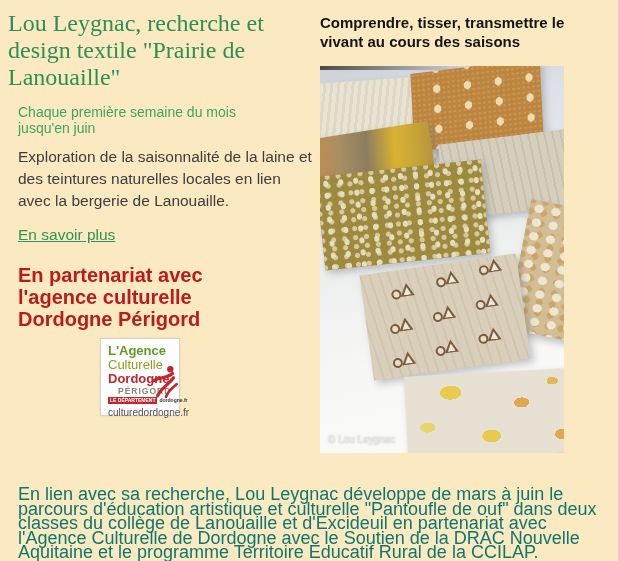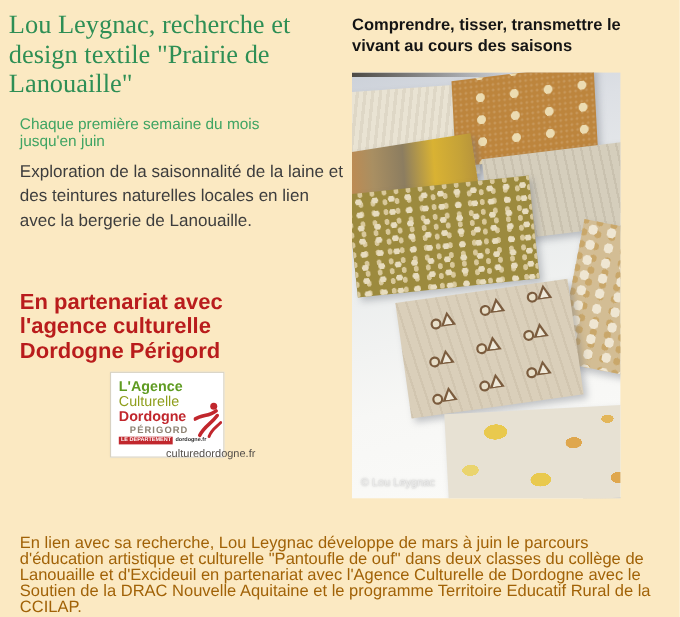"En savoir plus" a.more-link { html: none -> <a>En savoir plus</a> }
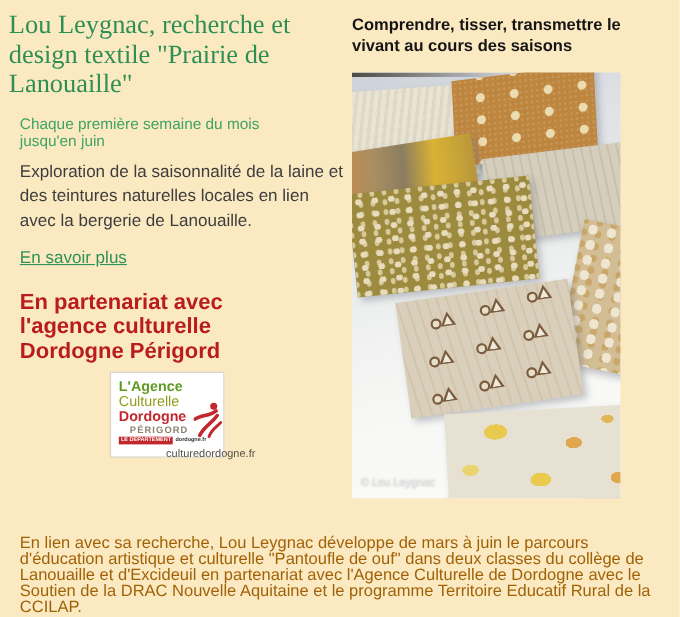"L'Agence" .logo-box { width: 104px -> 80px }
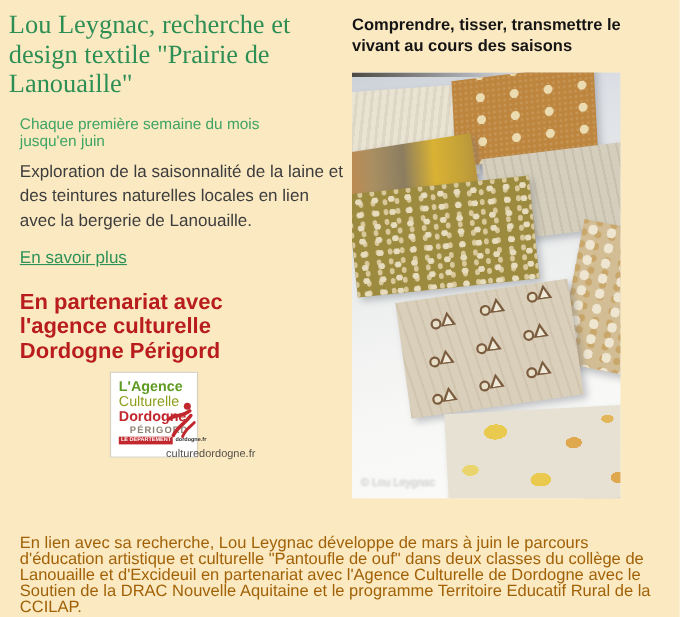"culturedordogne.fr" .logo-site { margin-left: 43px -> none }
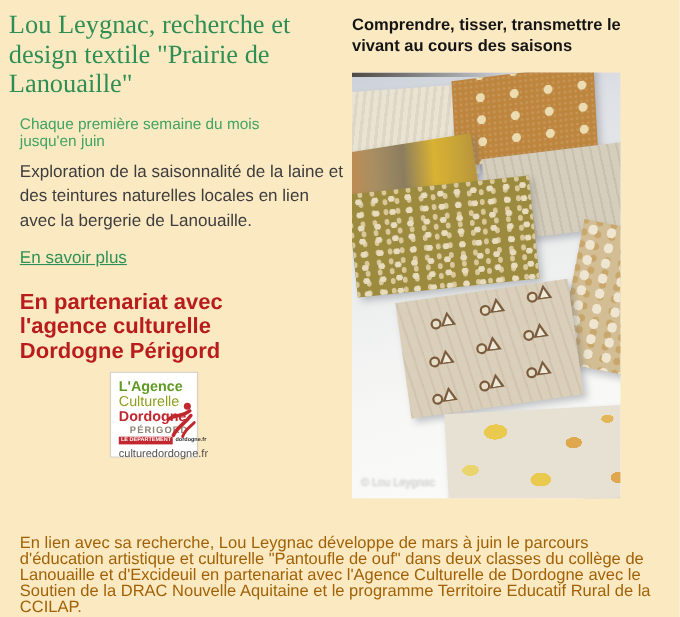"En lien avec sa recherche," .footer-text { color: #a16207 -> #0f766e; font-size: 15px -> 18px }
